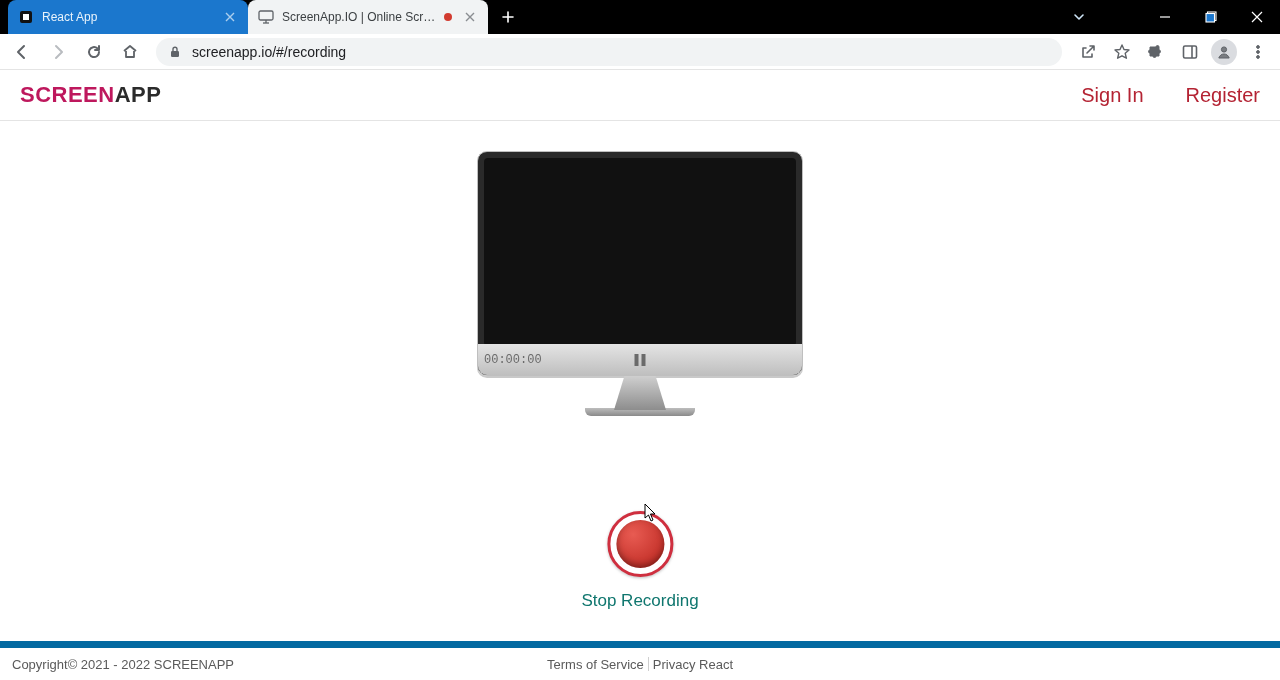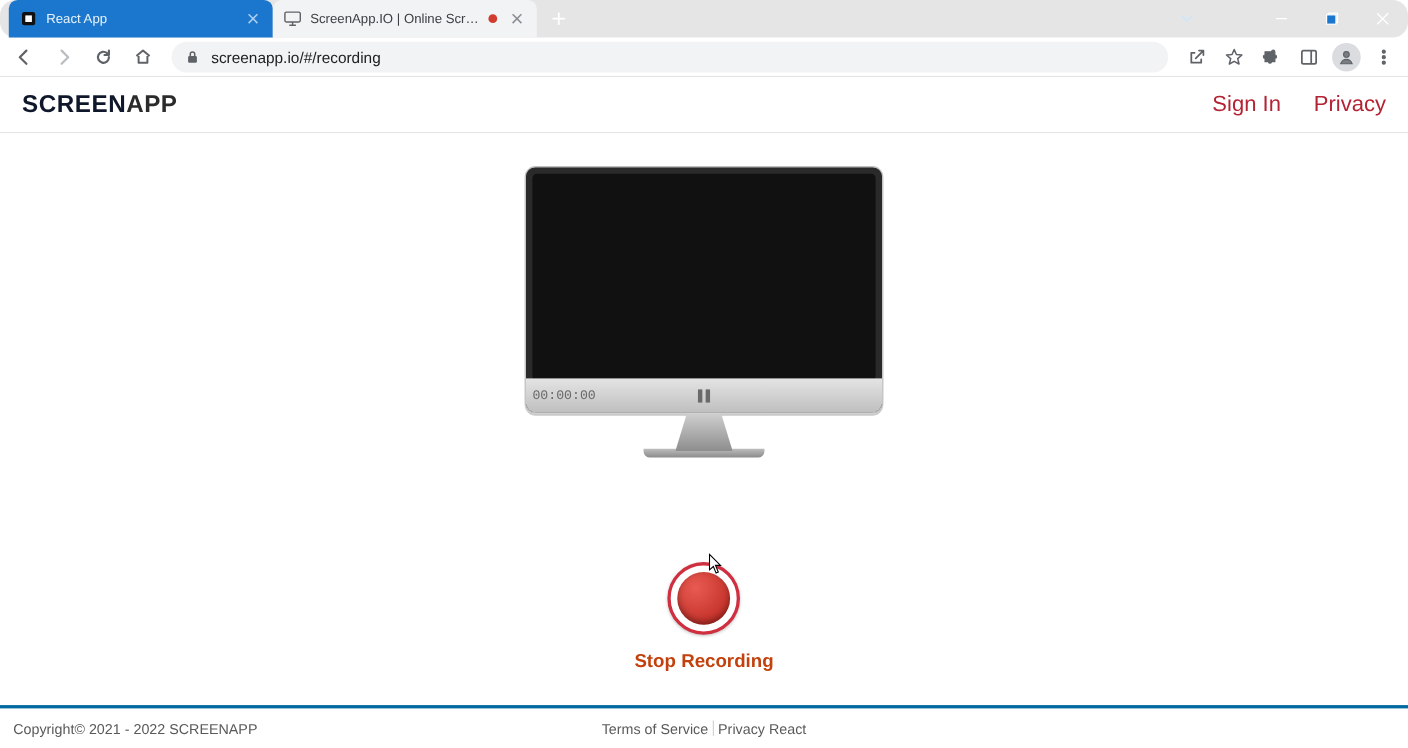"React App" .titlebar { background: #e5e5e5 -> #000000; border-radius: 14px -> none }
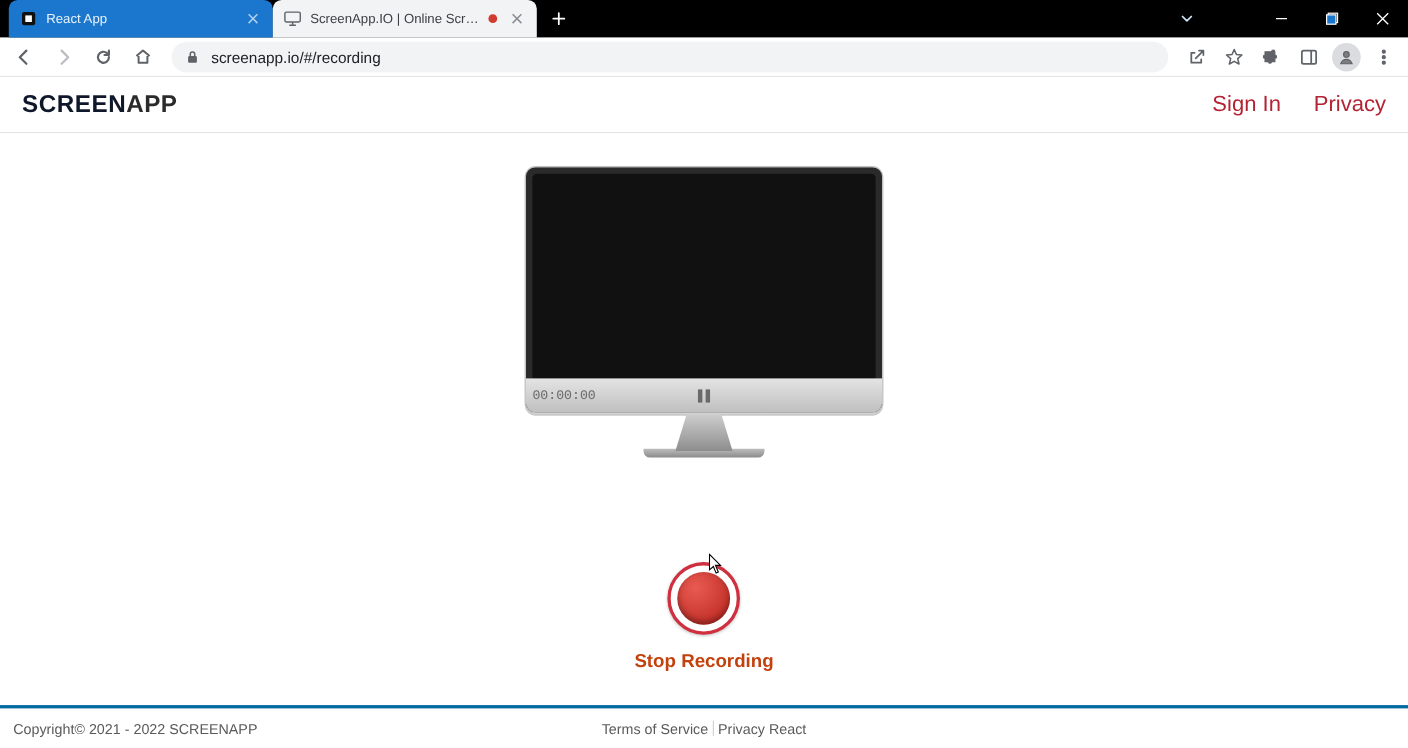"SCREEN" .logo .a { color: #0f172a -> #be185d }
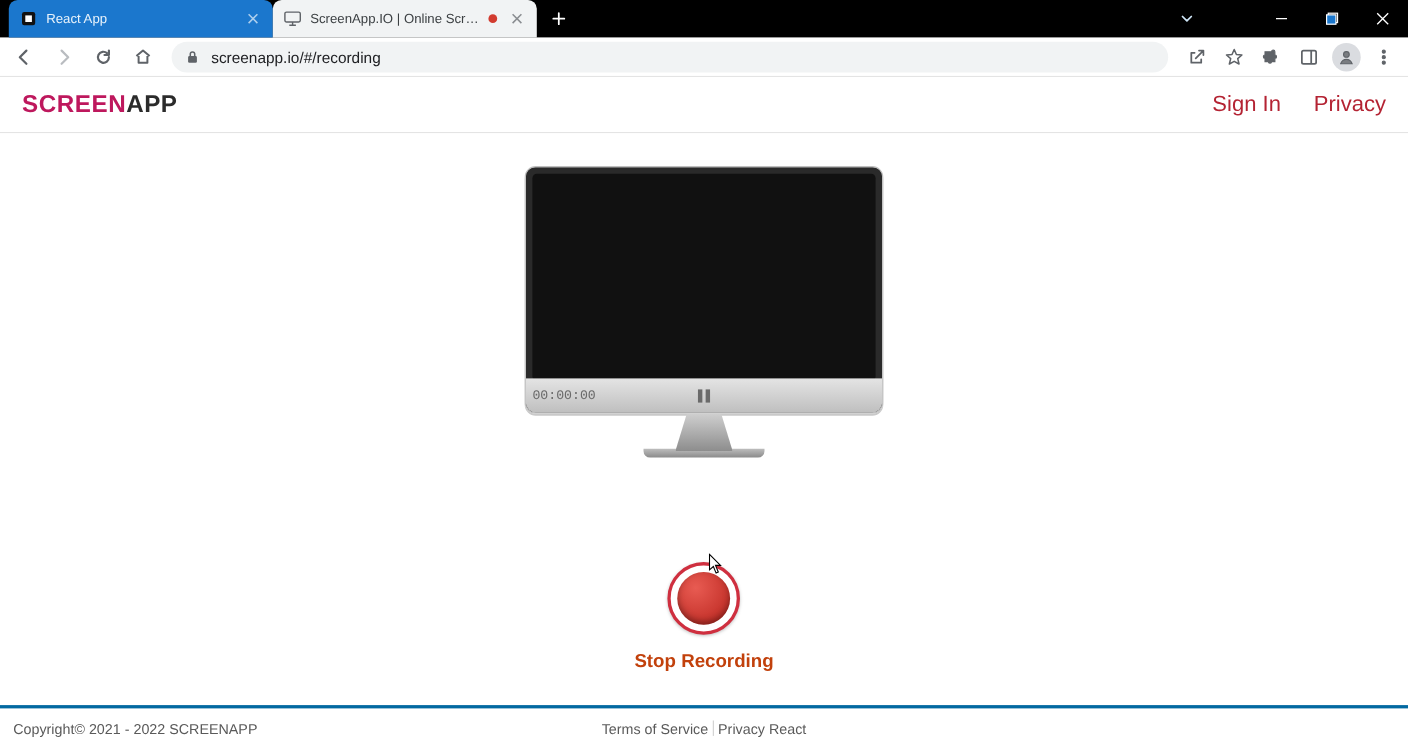"Sign In" .nav-links { gap: 30px -> 42px }
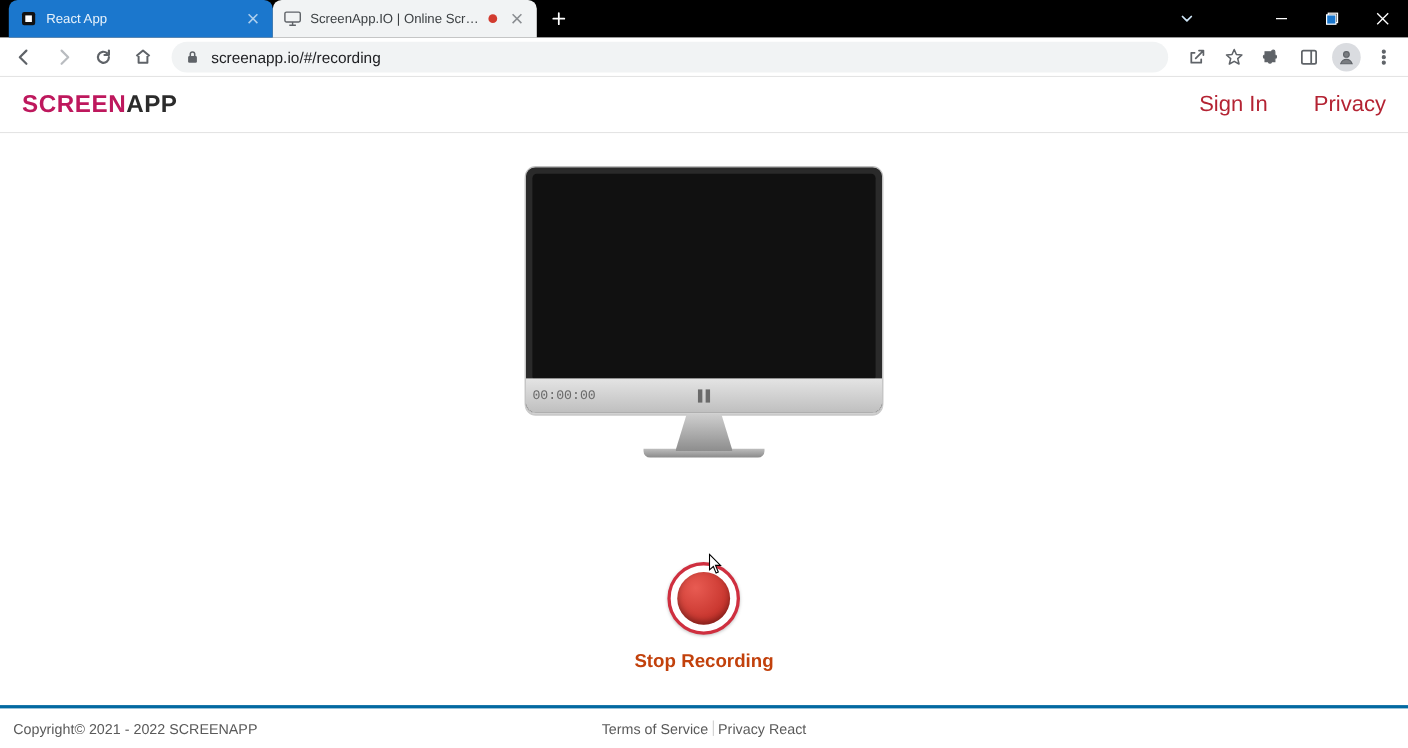"Privacy" a { text: Privacy -> Register }
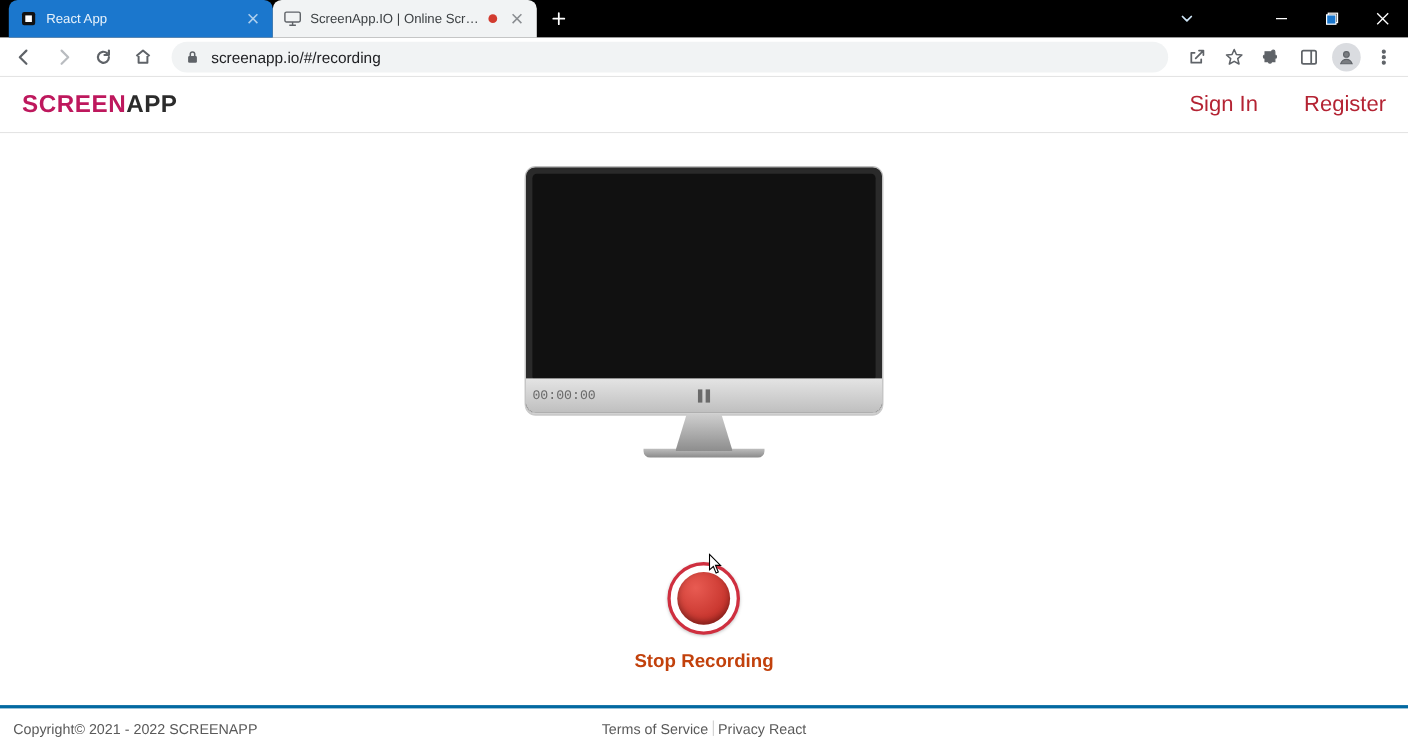"Stop Recording" .stop-label { color: #c2410c -> #0f766e; font-weight: bold -> none }
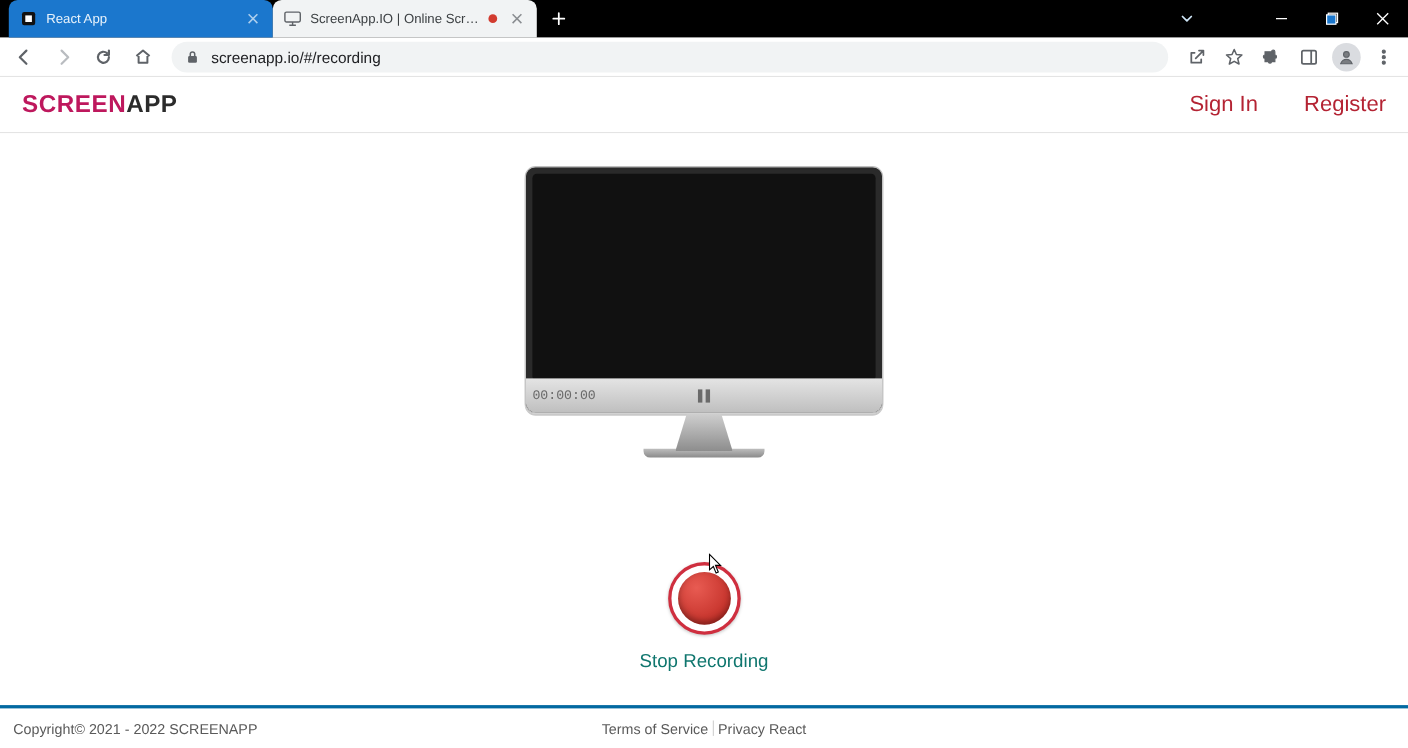"Copyright© 2021 - 2022 SCREENAPP" .app-footer { border-top: 3px solid #0369a1 -> 7px solid #0369a1 }
